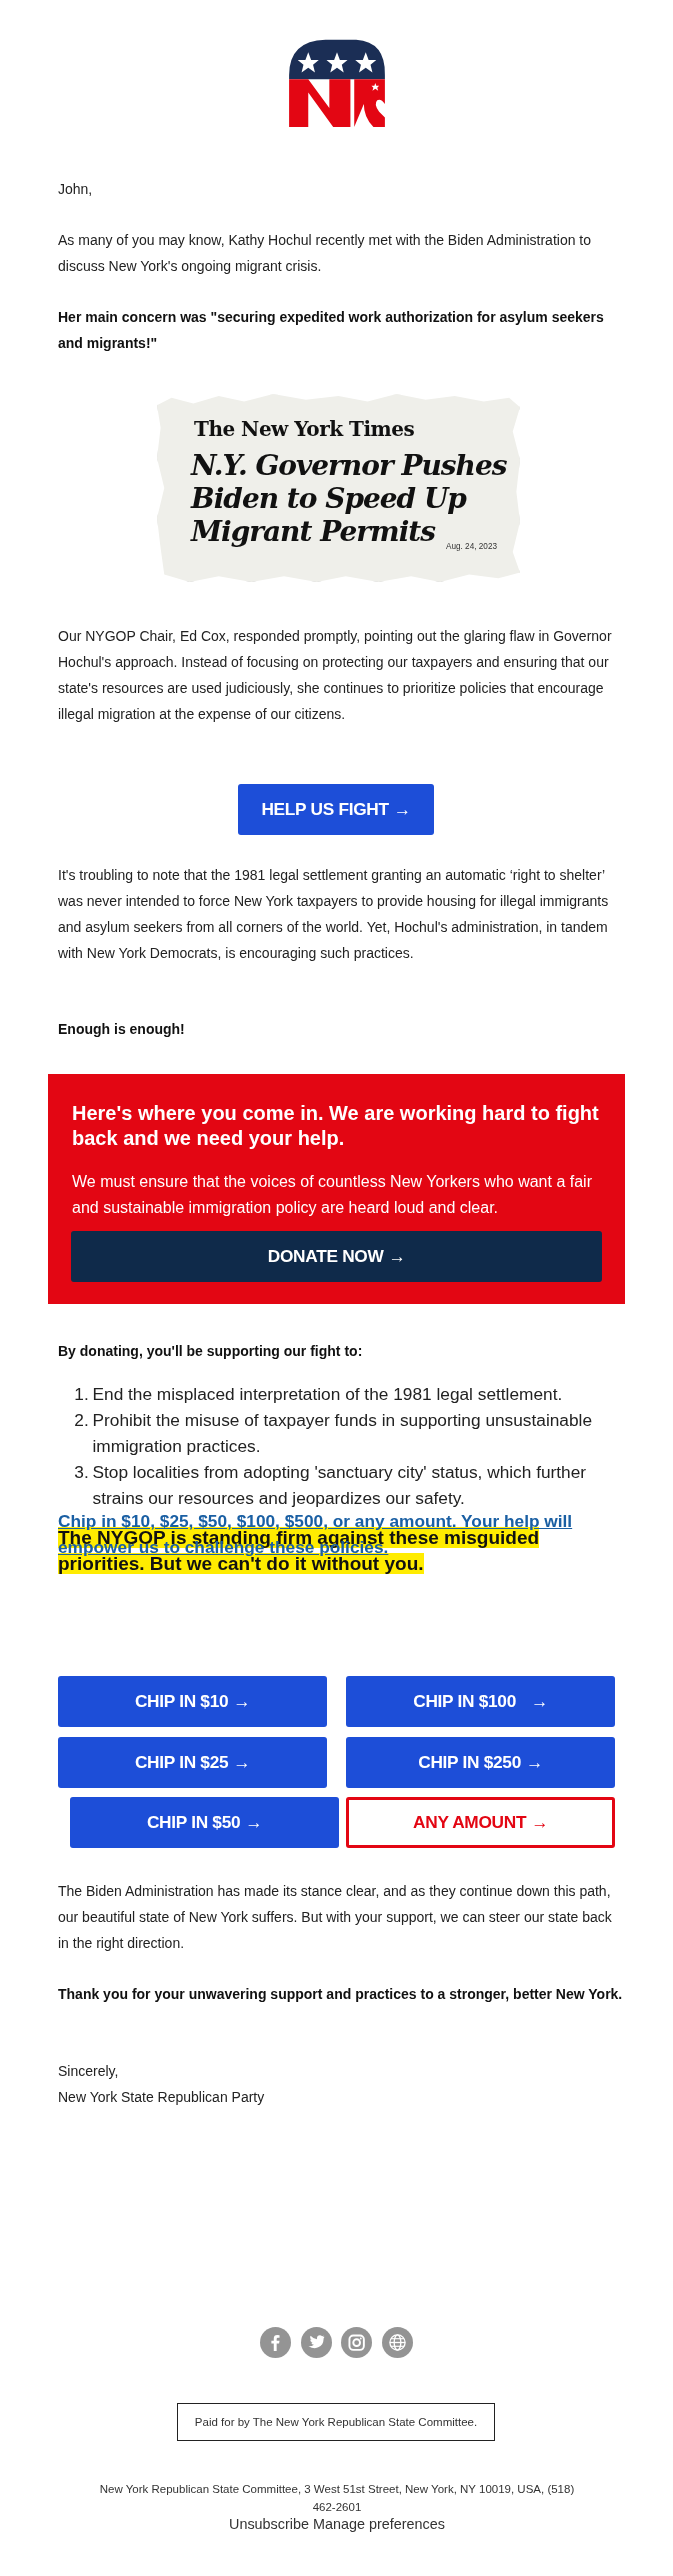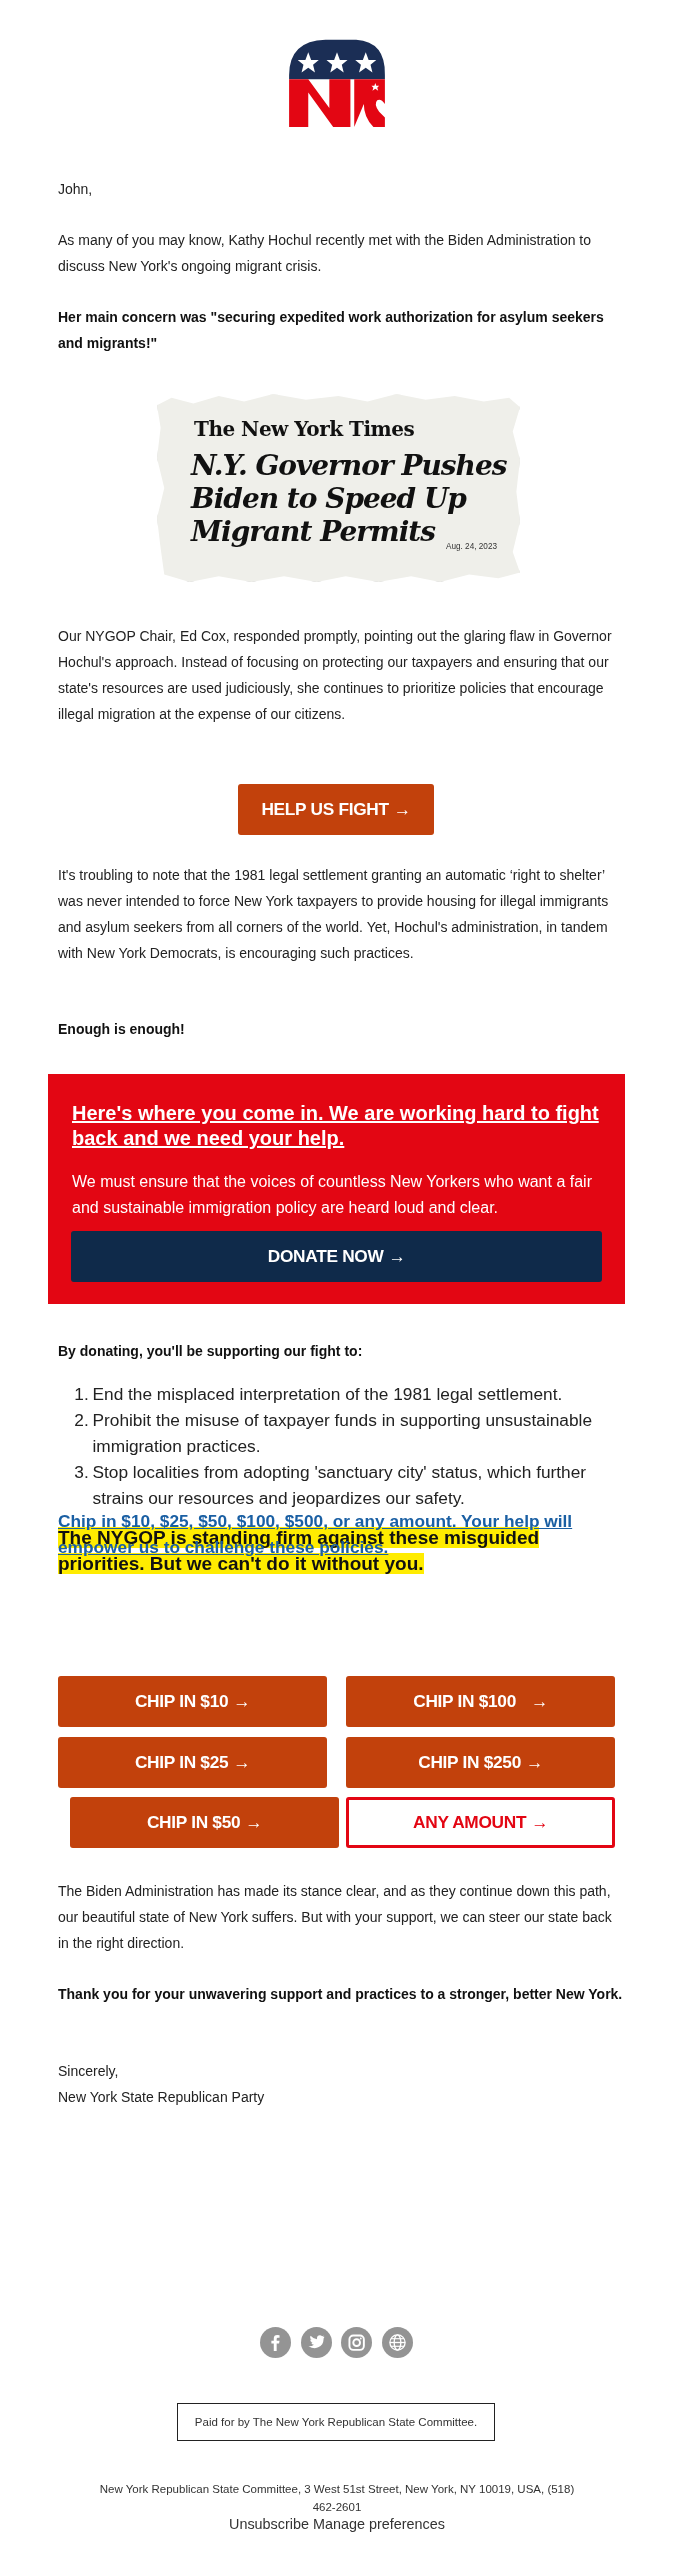"HELP US FIGHT" .btn-red { background: #c2410c -> #1d4ed8 }
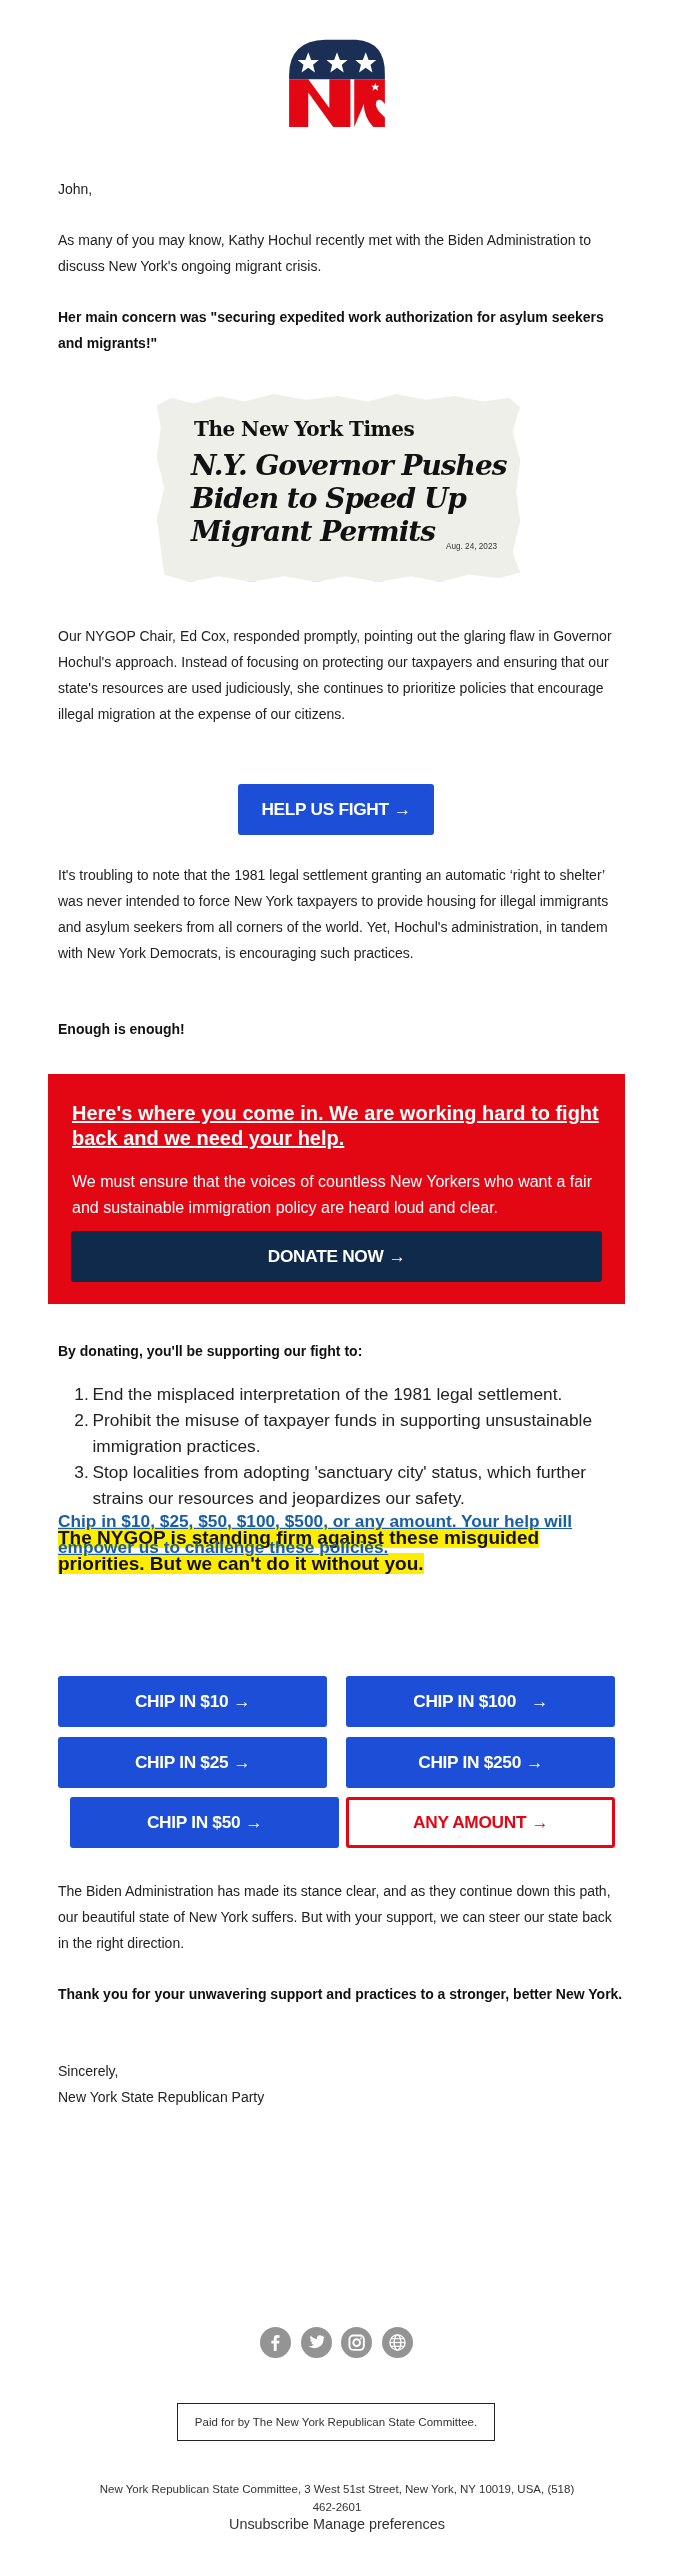"Here's where you come in." #cta-title { text-decoration: underline -> none }
